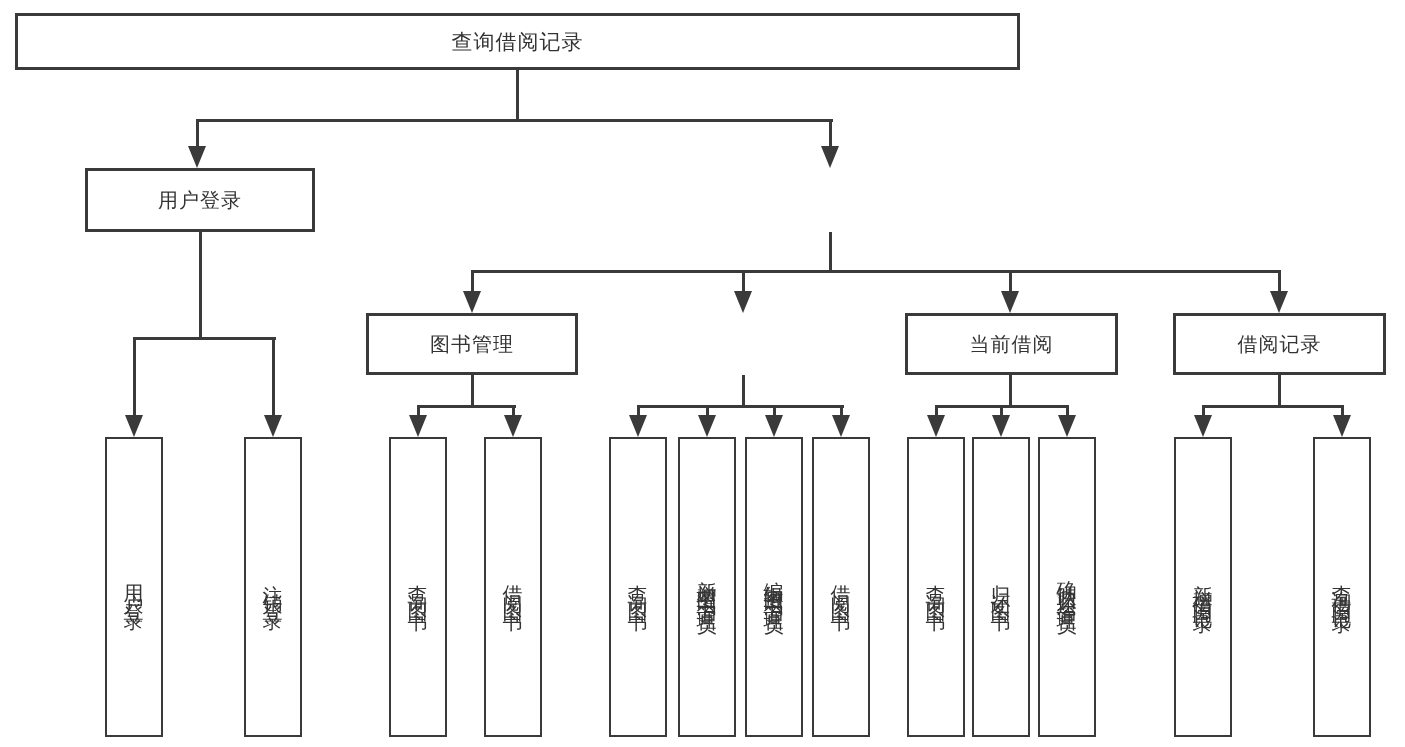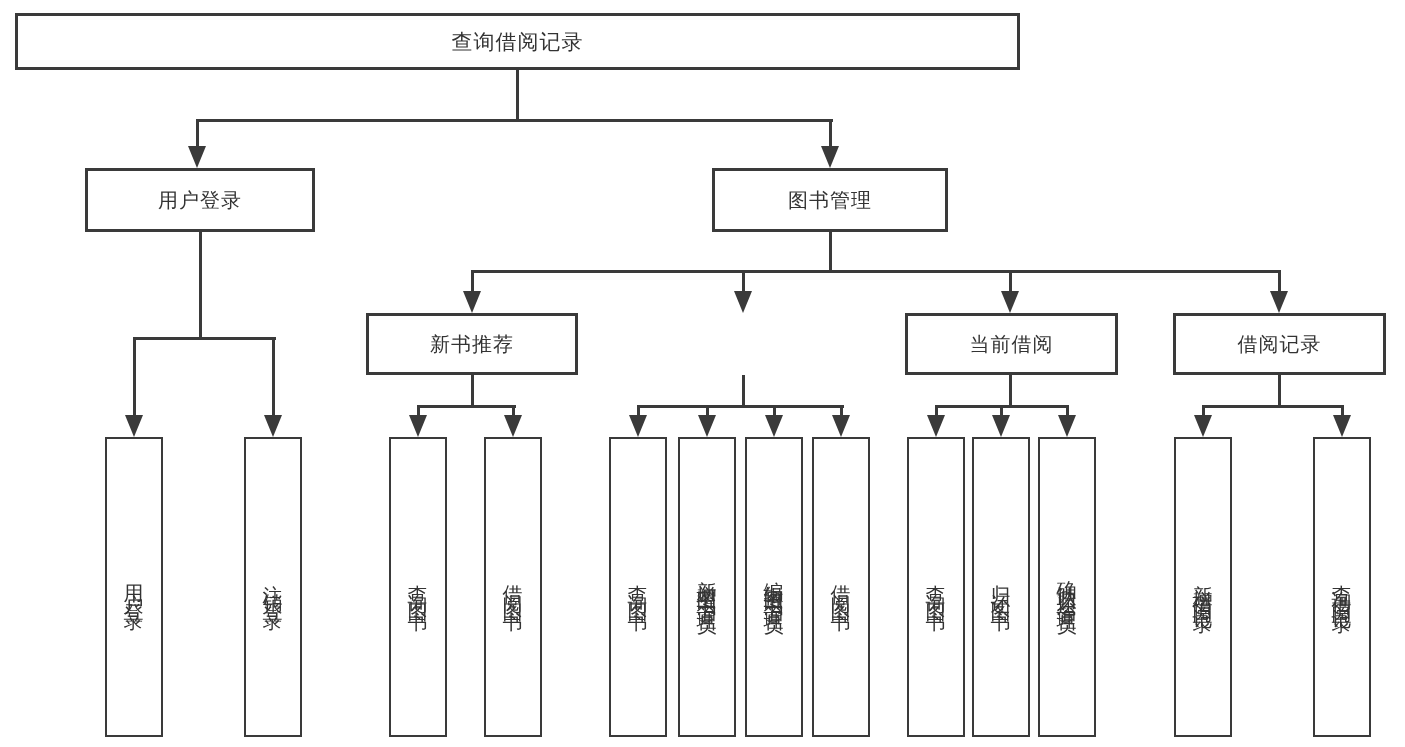"图书管理" div.node { html: <div> <span>图书管理</span> </div> -> none }
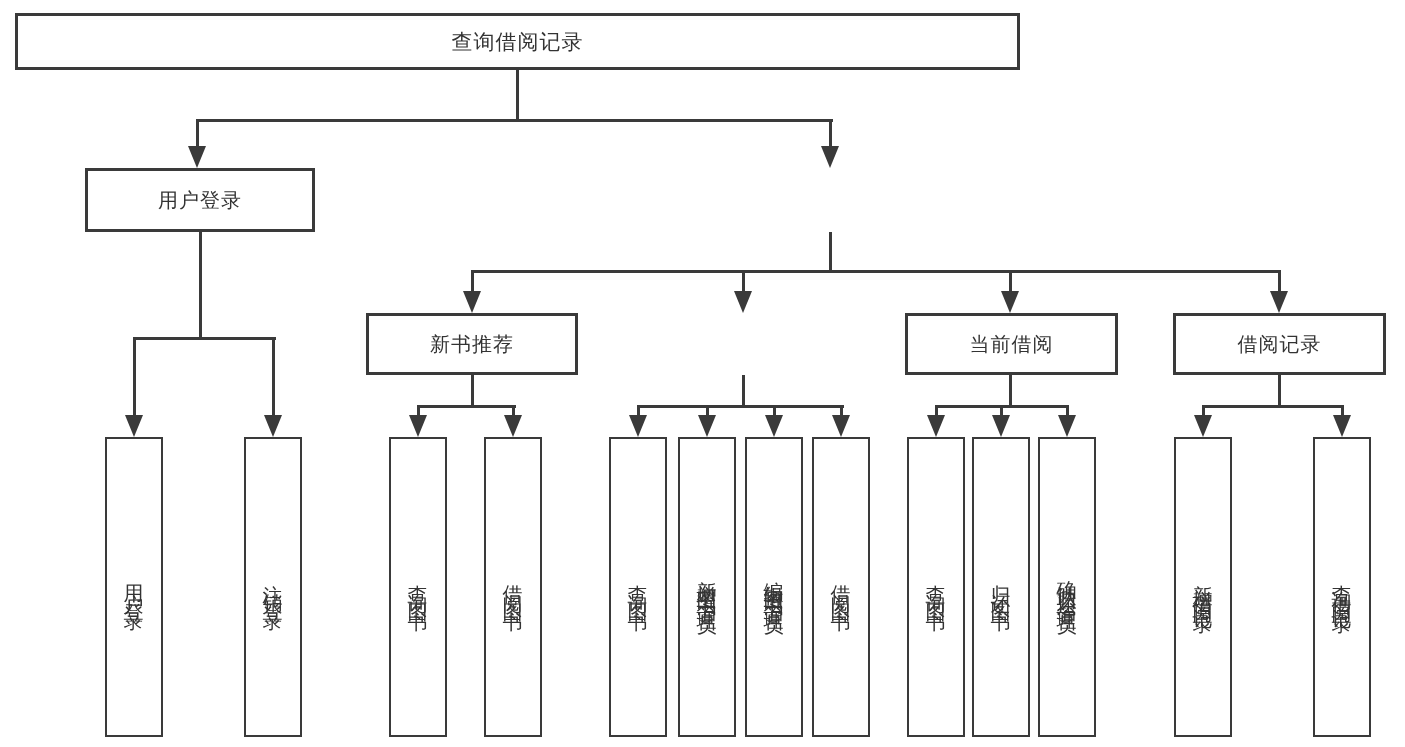"新书推荐" span.lbl { text: 新书推荐 -> 图书管理 }
